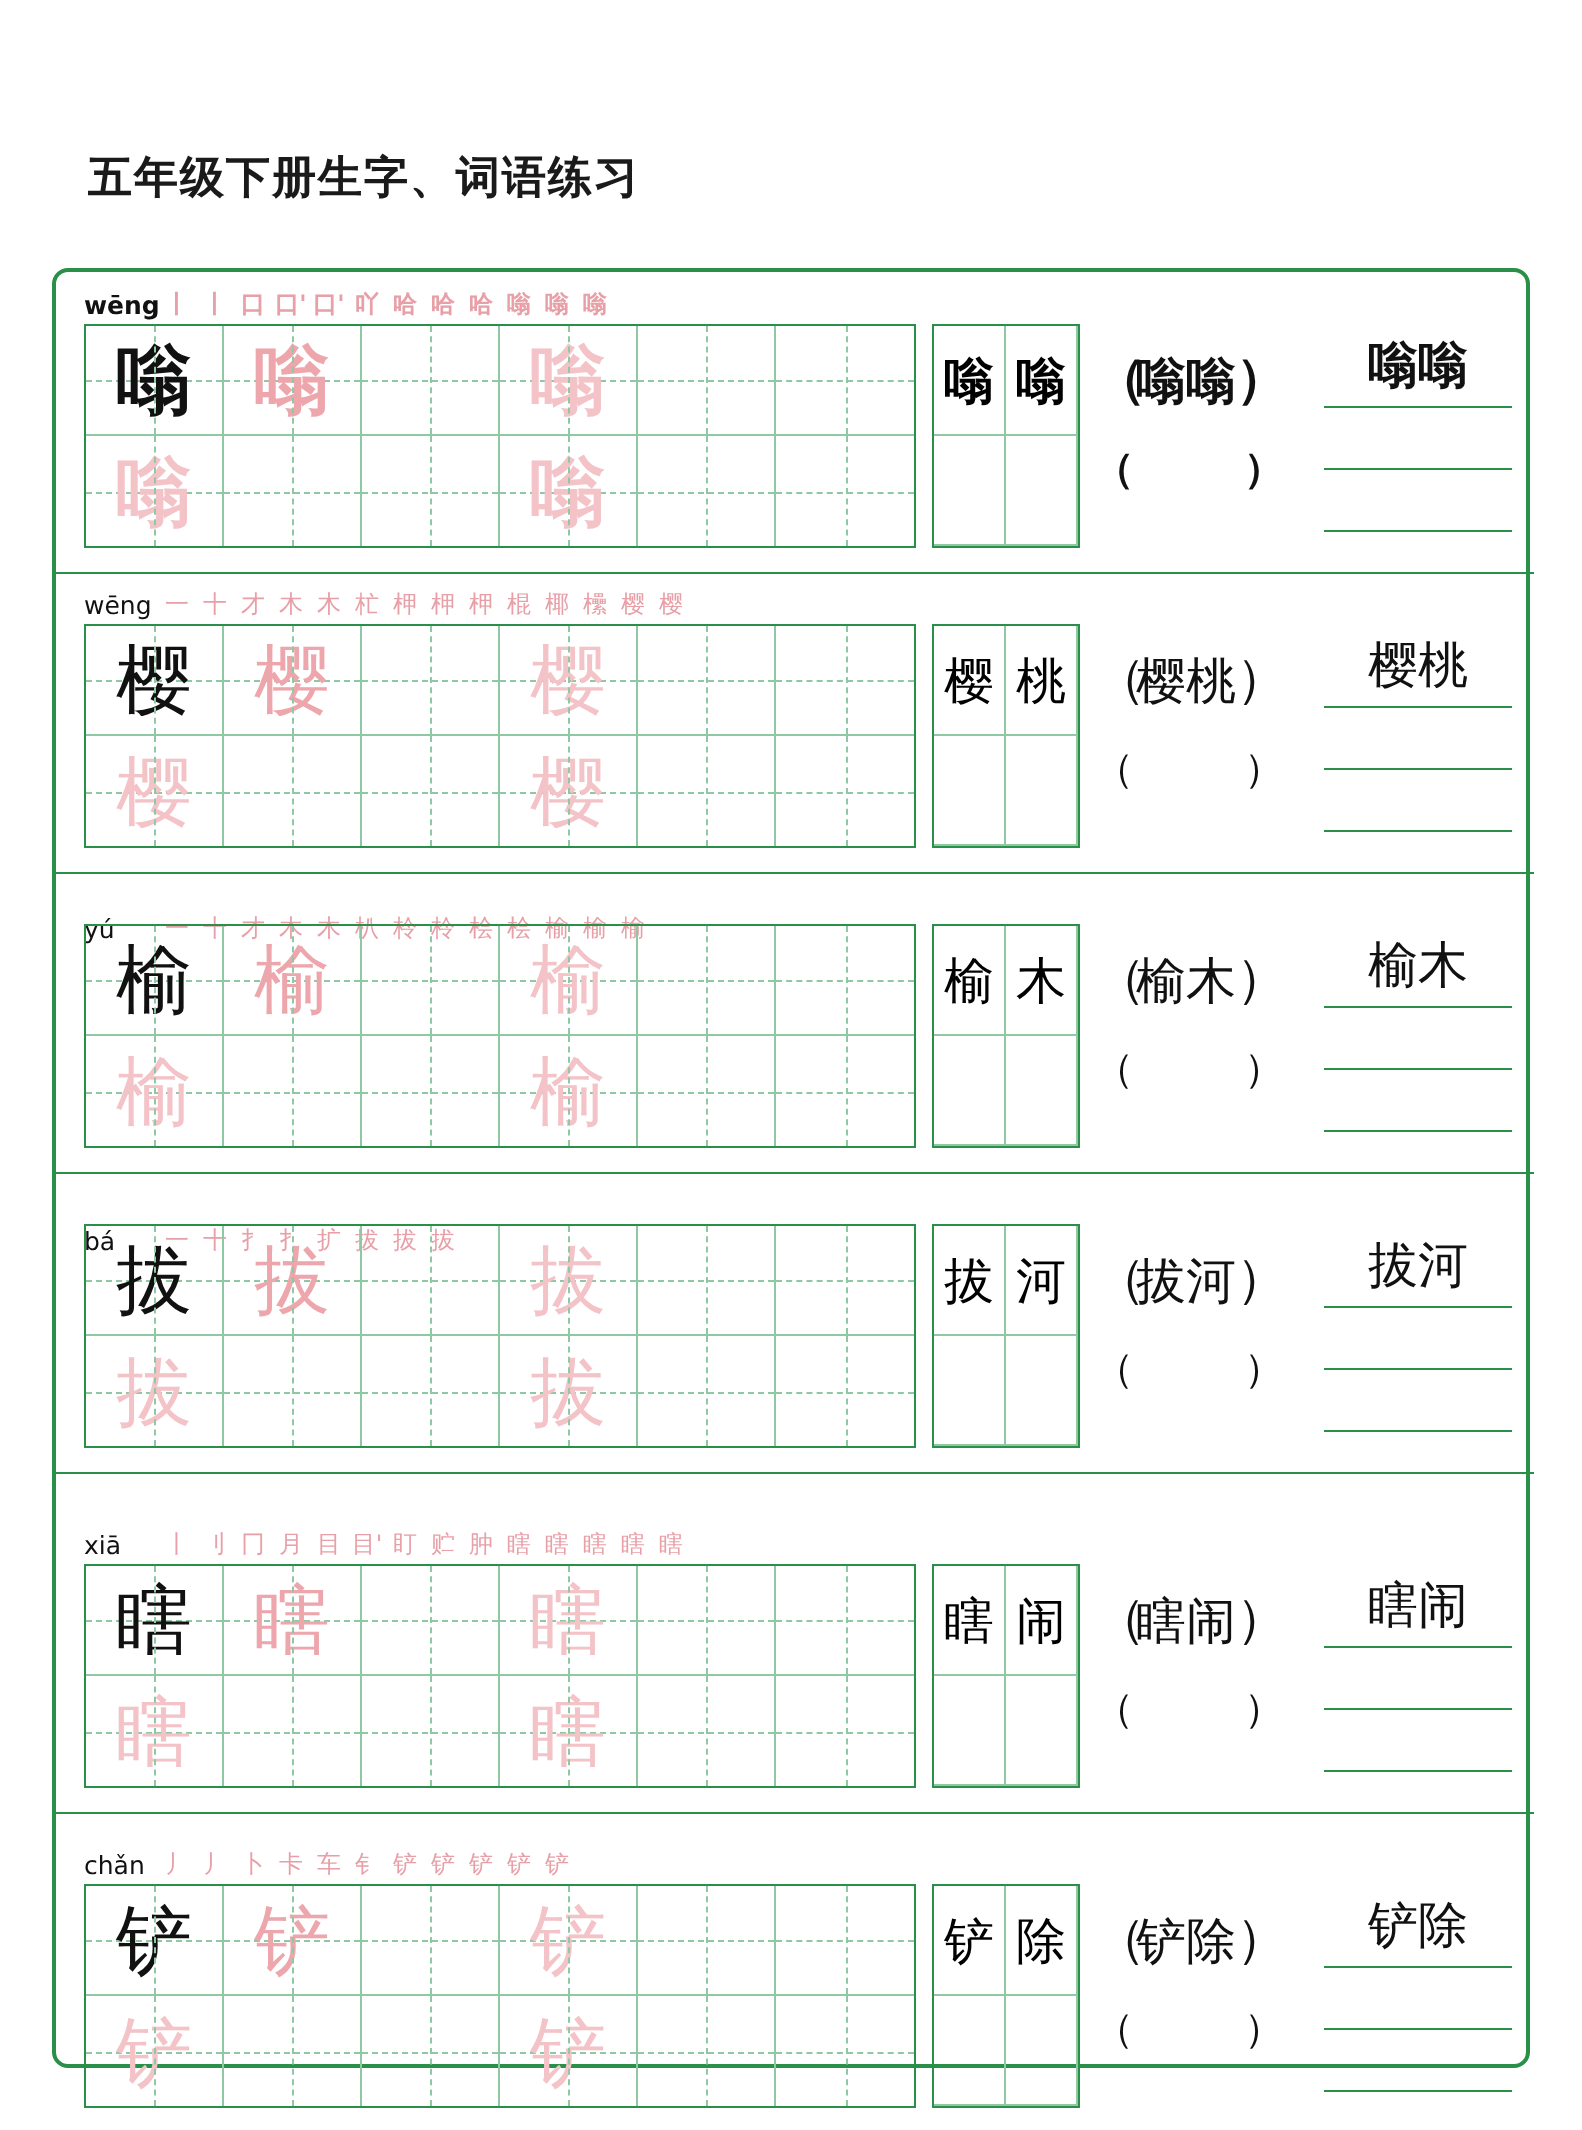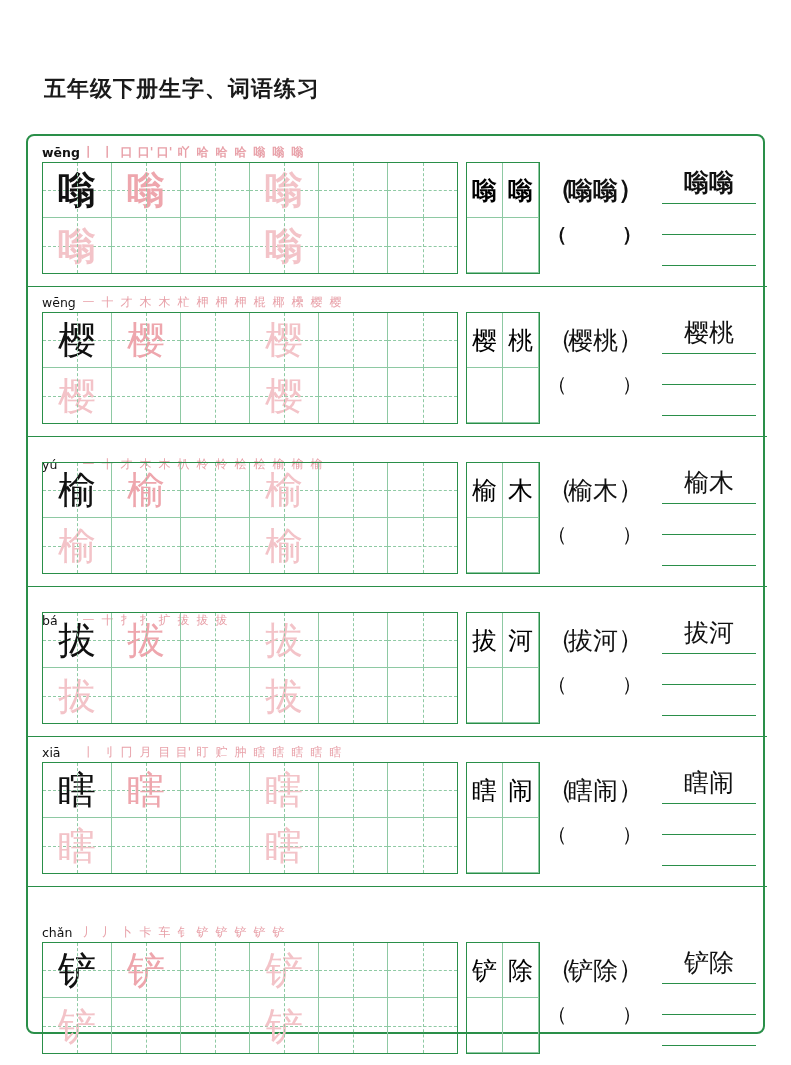"xiā" div.row { top: 600px -> 620px }
